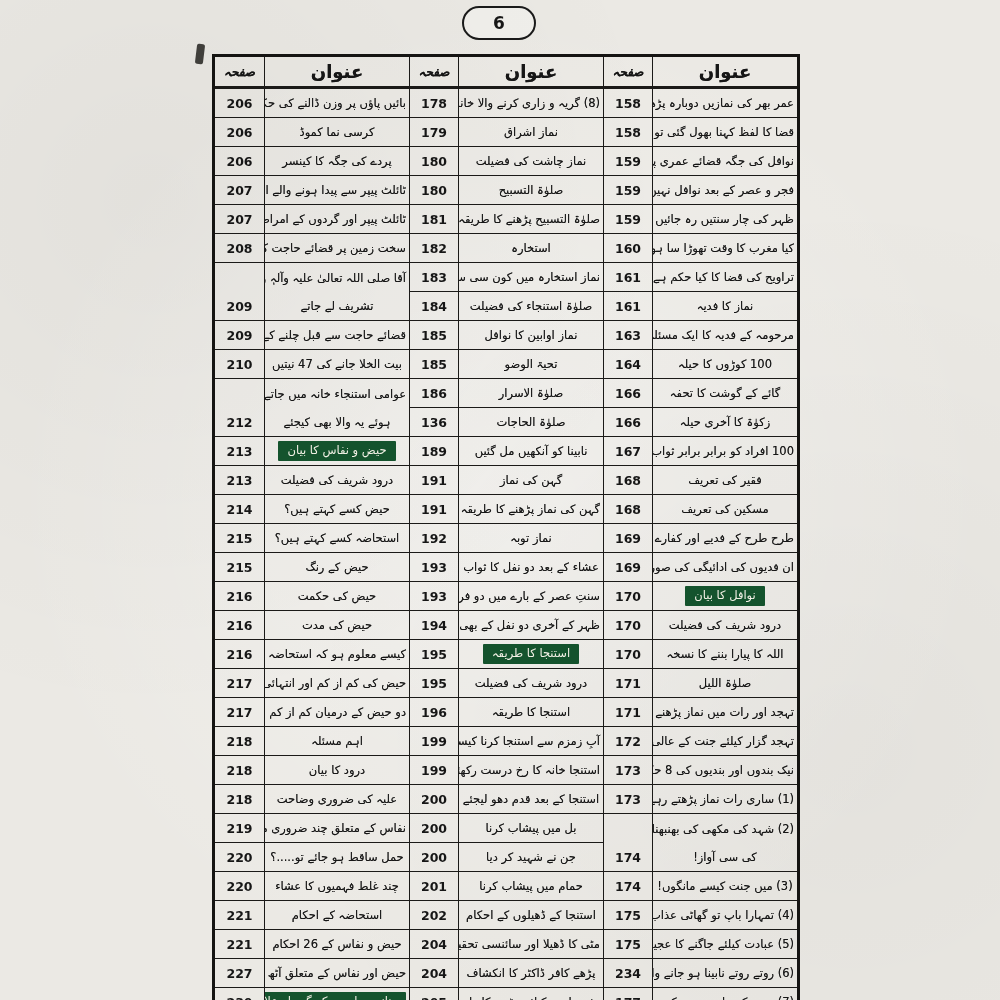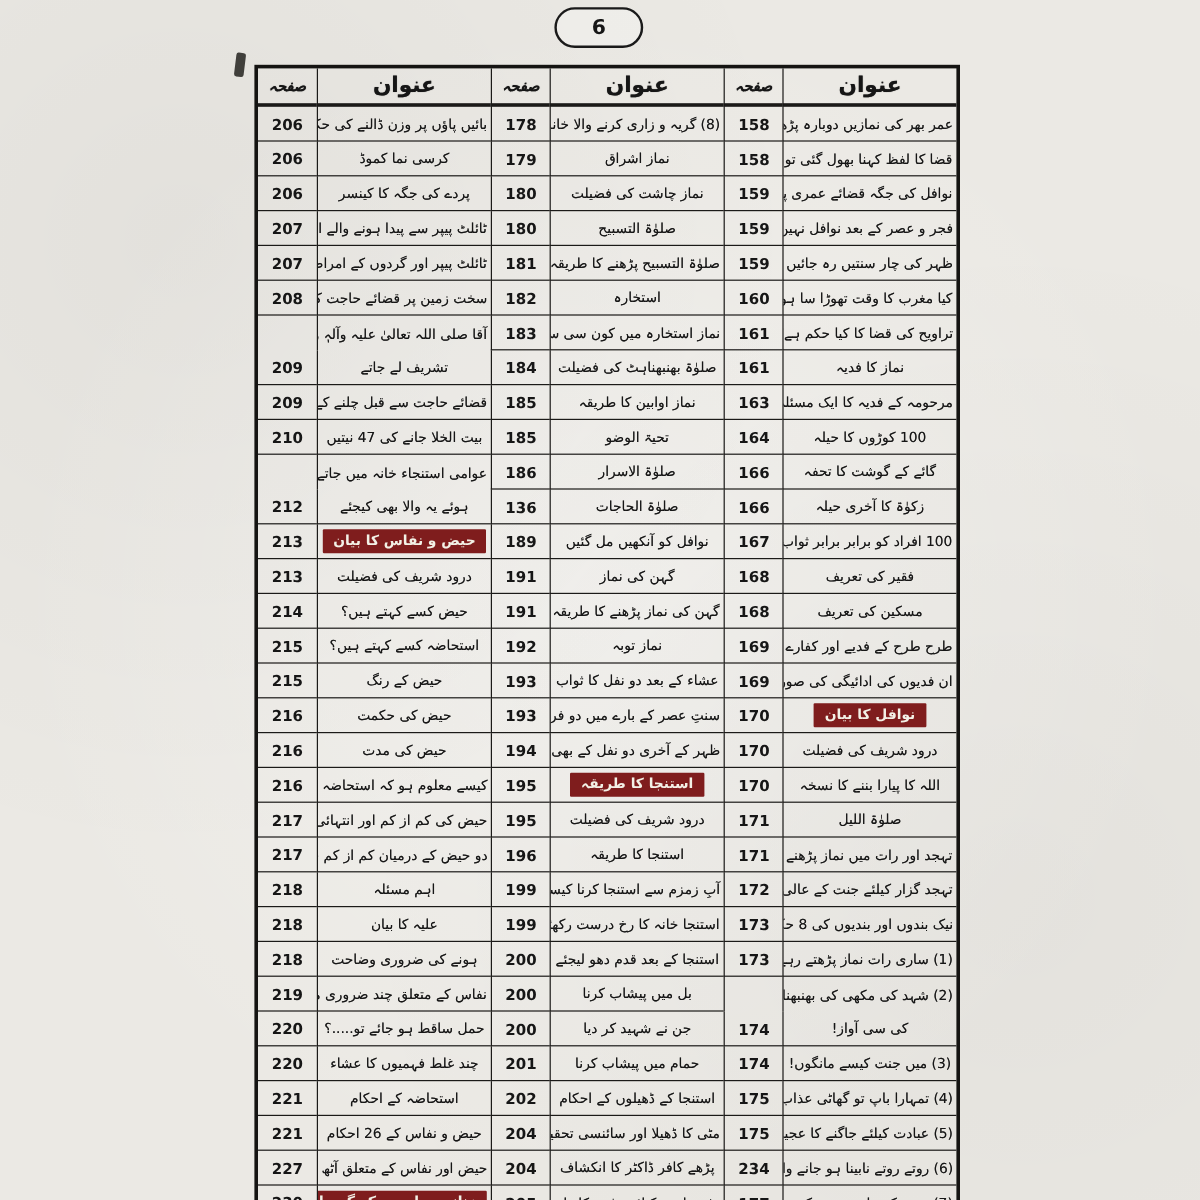"صلوٰۃ بھنبھناہٹ کی فضیلت" td.t { text: بھنبھناہٹ -> استنجاء }
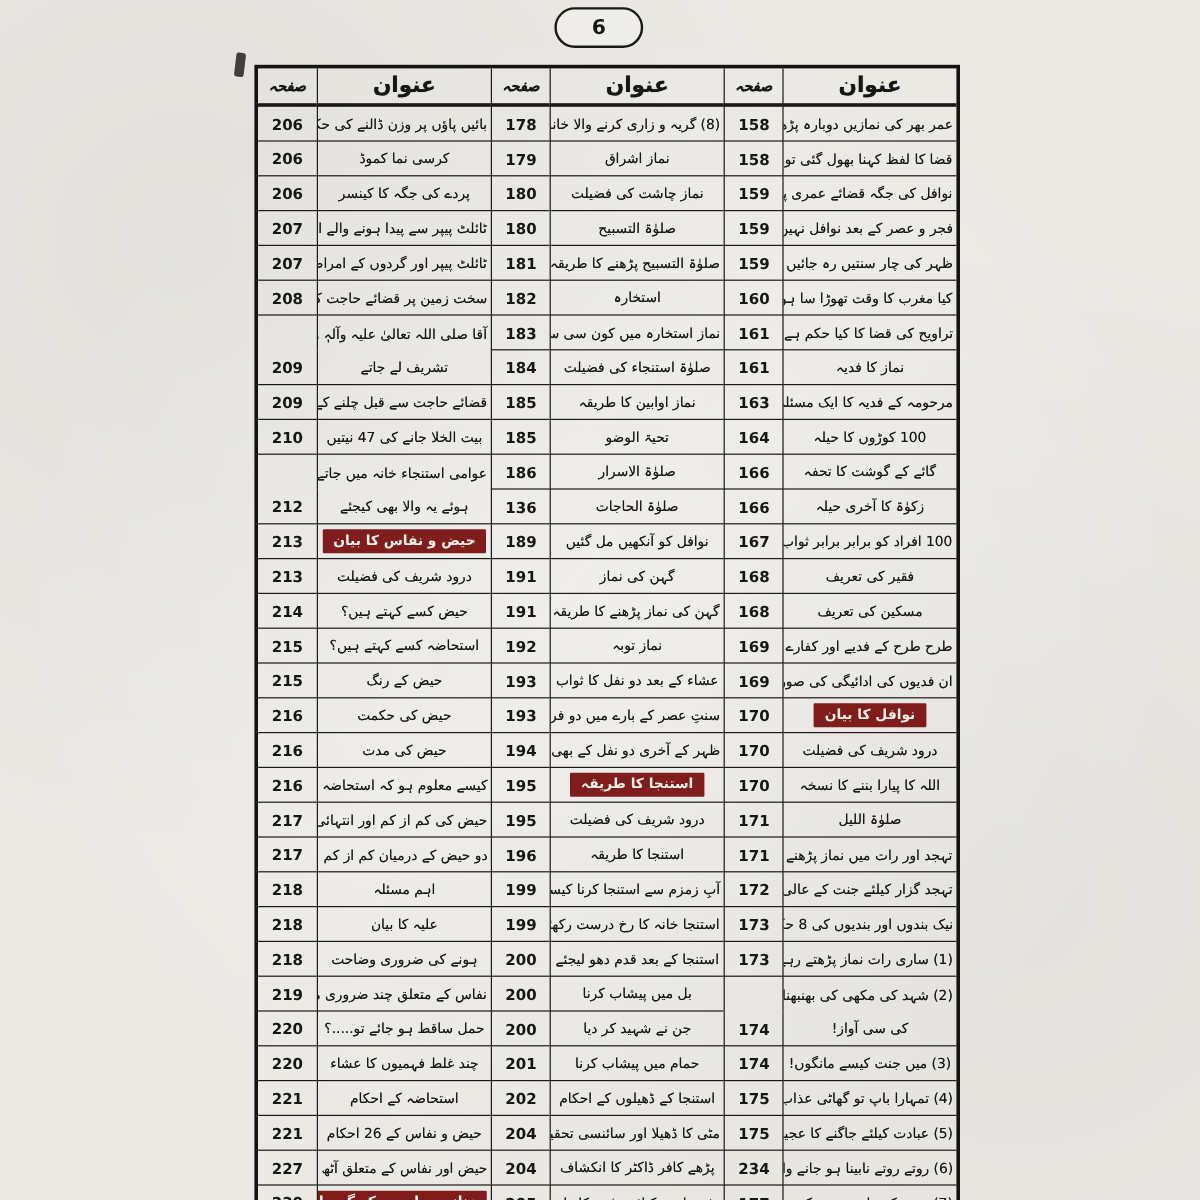"نماز اوابین کا طریقہ" td.t { text: طریقہ -> نوافل }
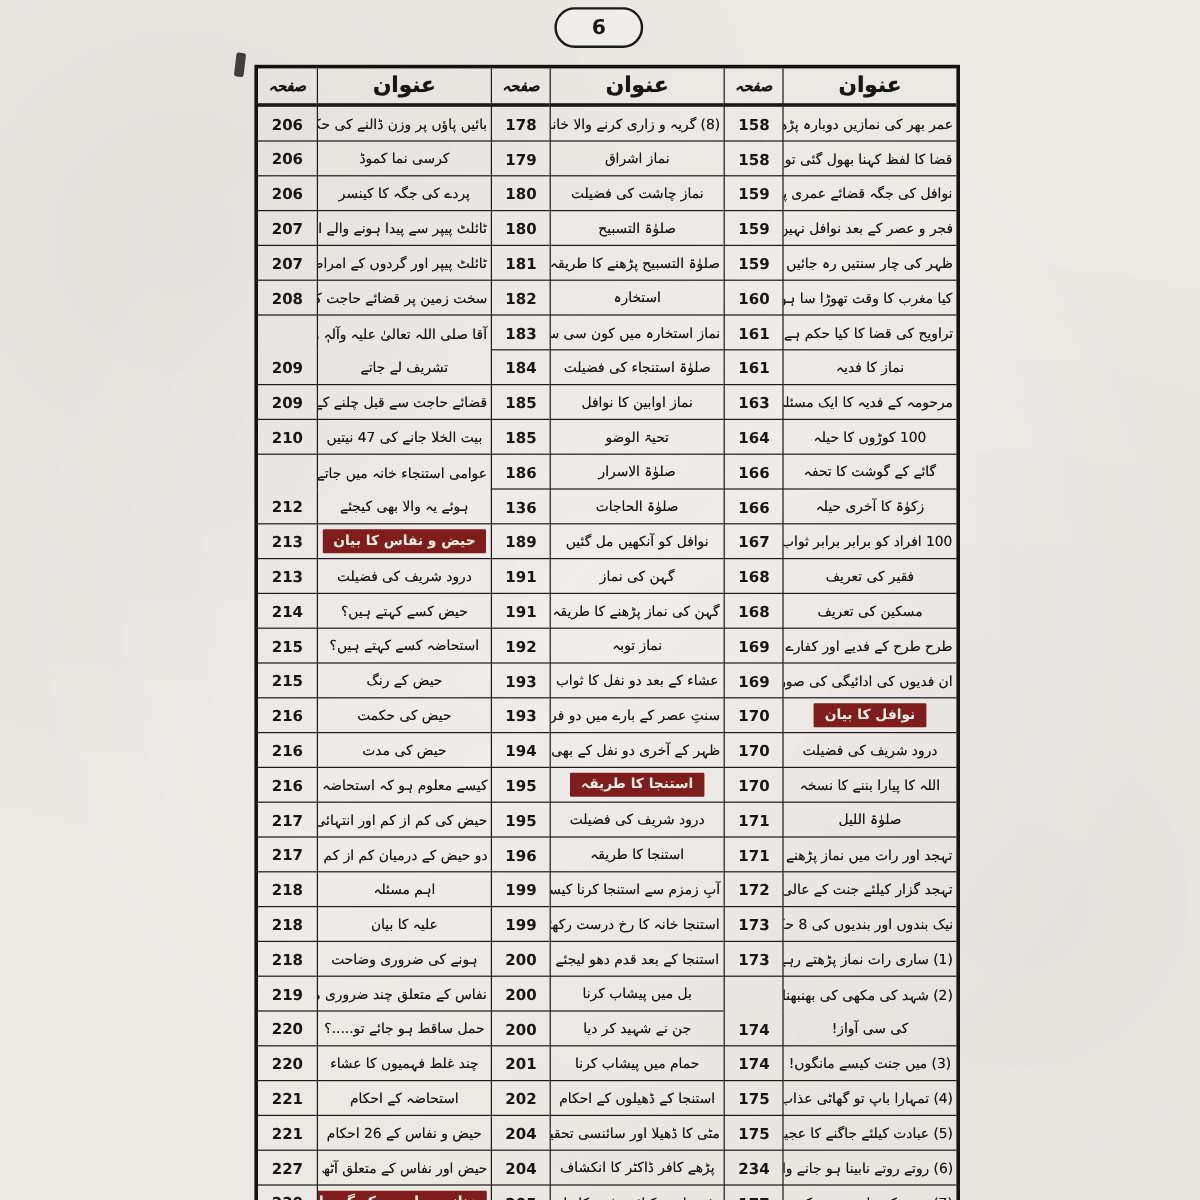"حیض و نفاس کا بیان" .hl { background: #7f1d1d -> #14532d; font-weight: 700 -> 400 }
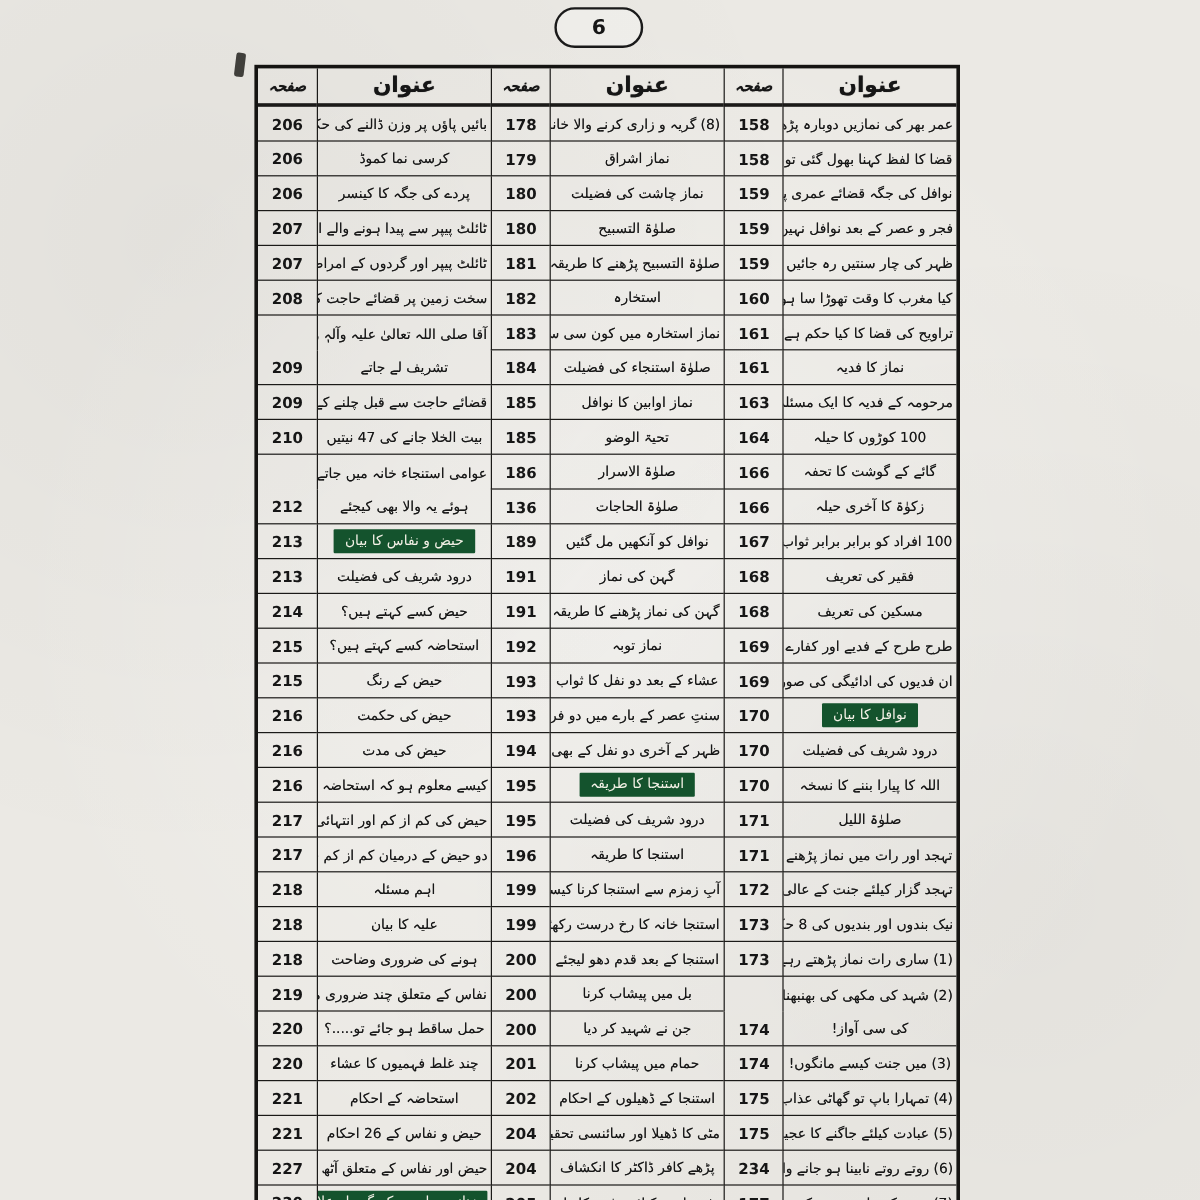"نوافل کو آنکھیں مل گئیں" td.t { text: نوافل -> نابینا }
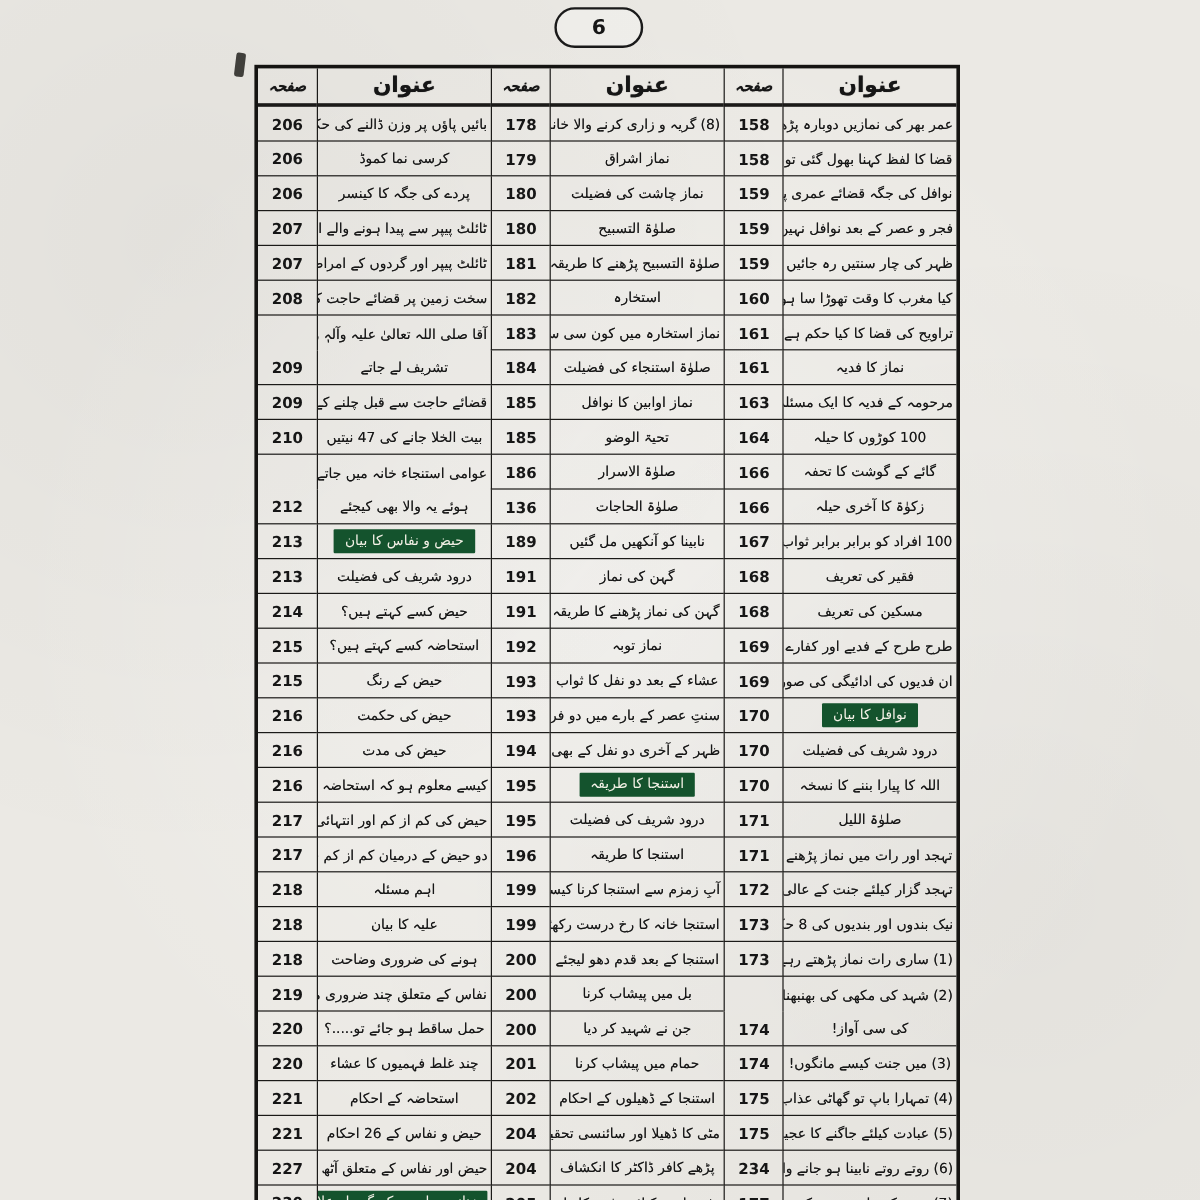"علیہ کا بیان" td.t { text: علیہ -> درود }
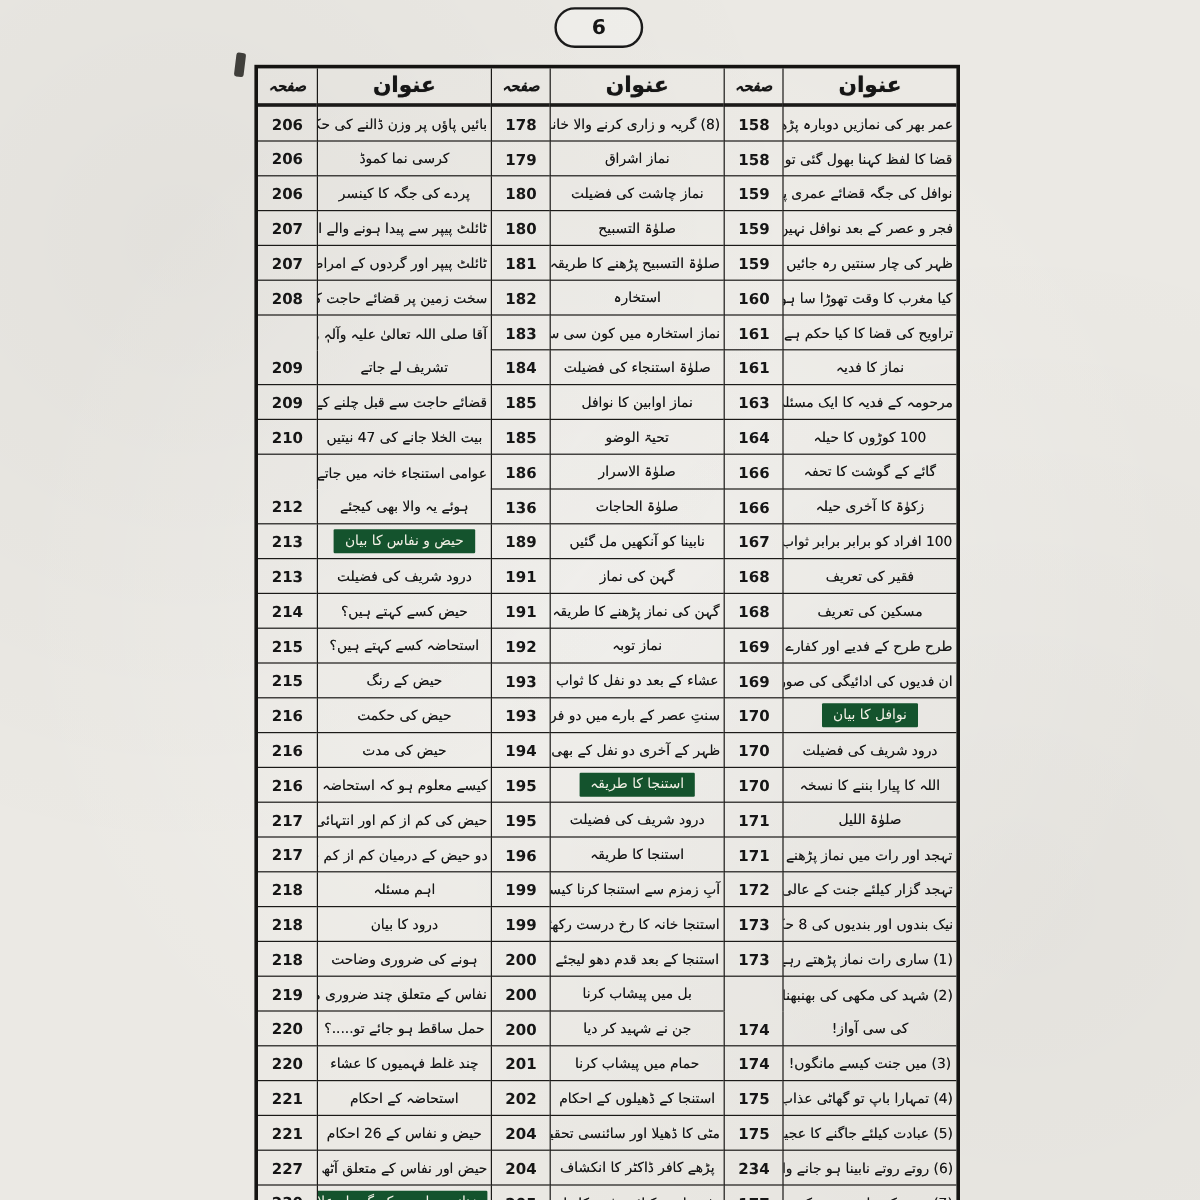"ہونے کی ضروری وضاحت" td.t { text: ہونے -> علیہ }
